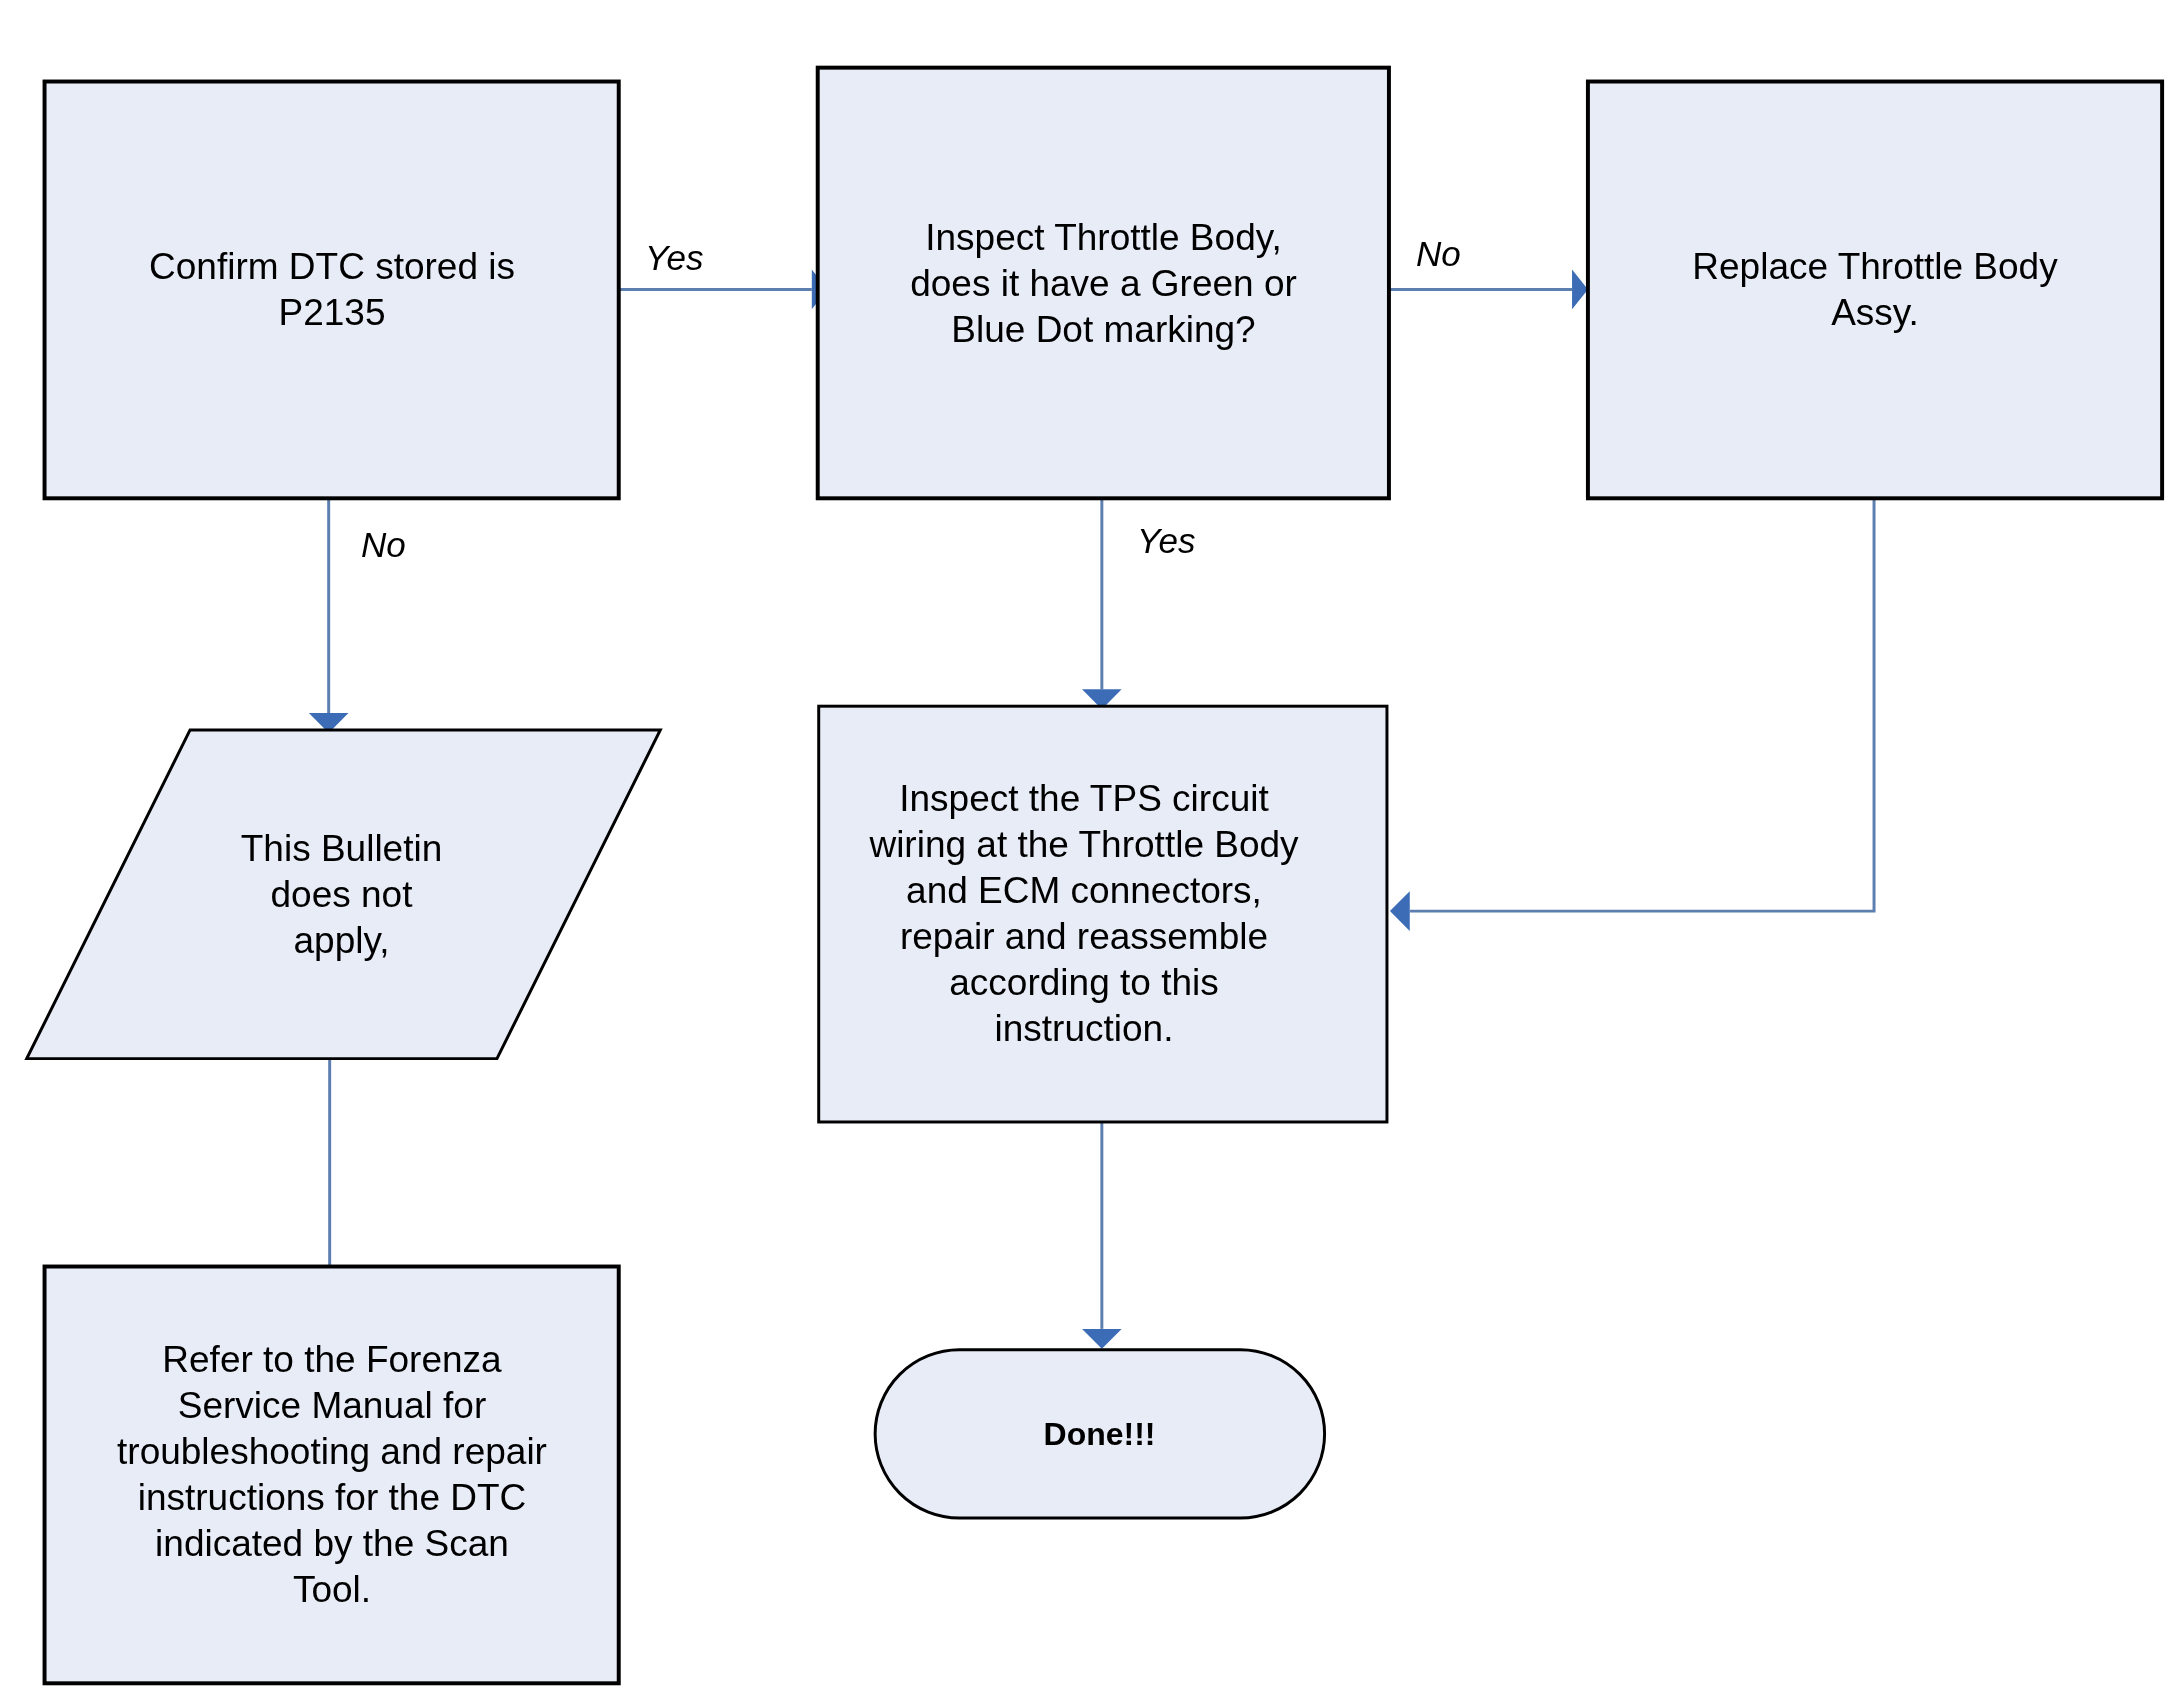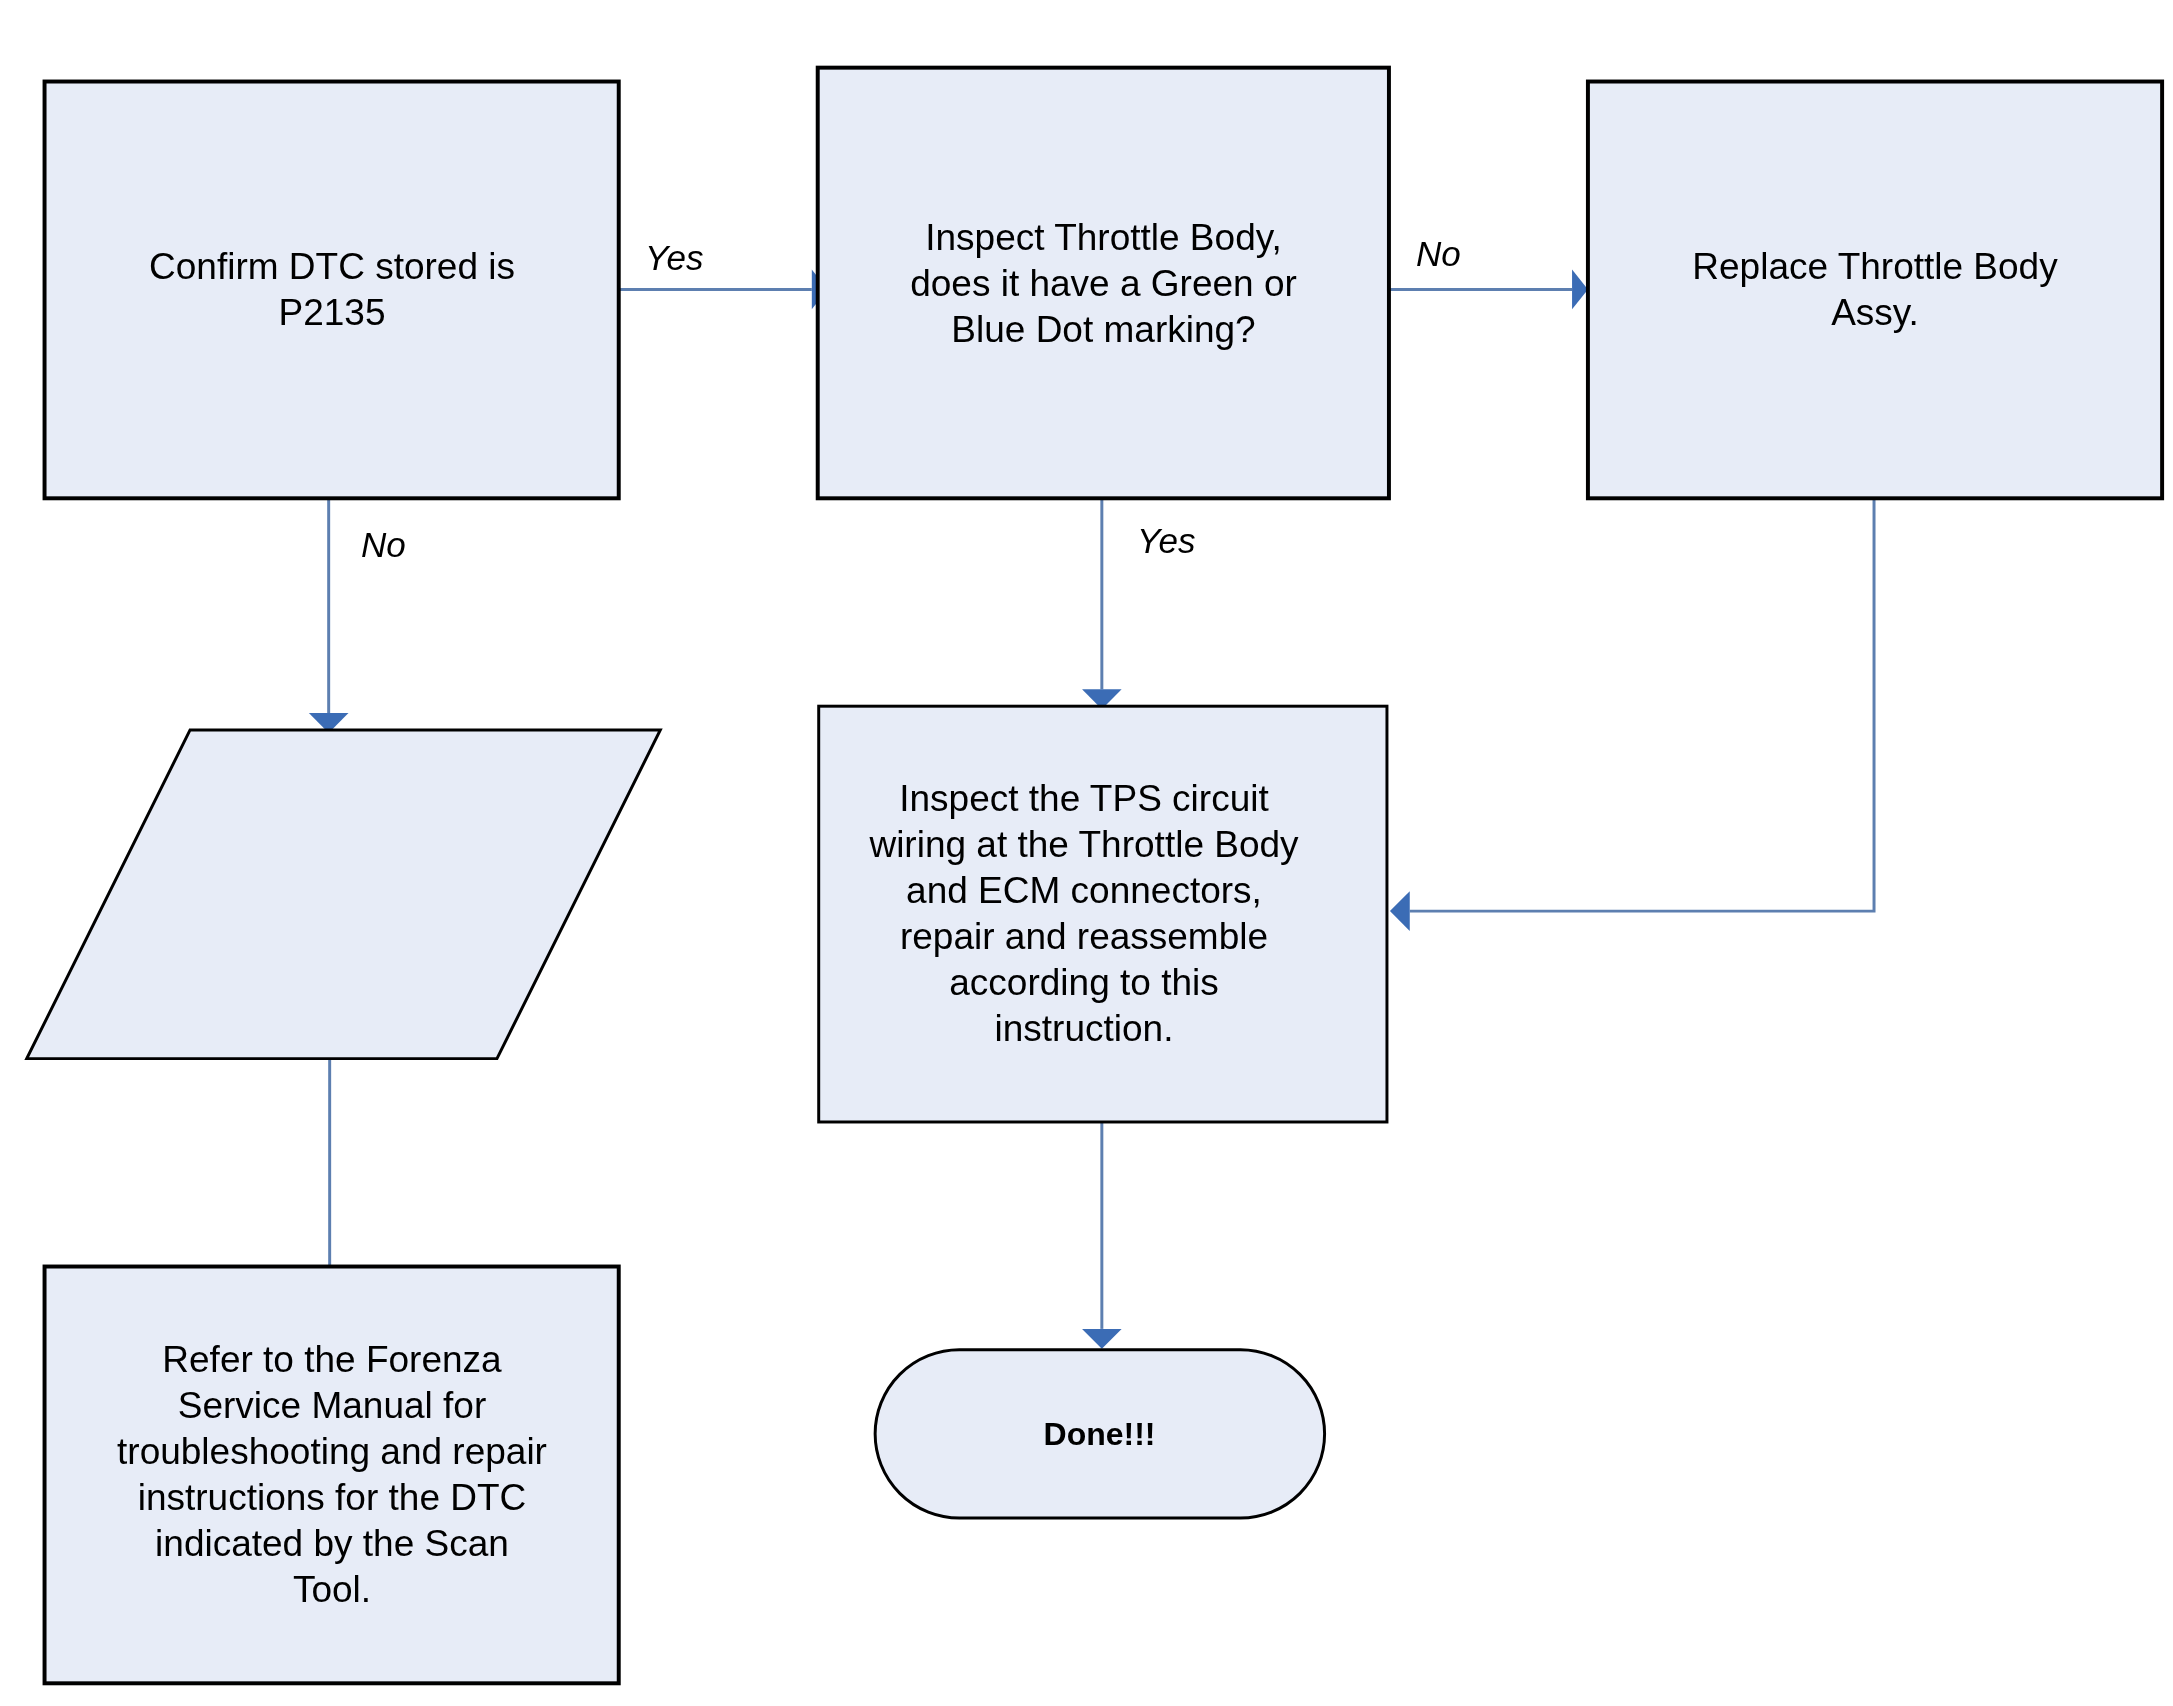"This Bulletin" div.node-text { html: none -> <div>This Bulletin does not apply,</div> }
